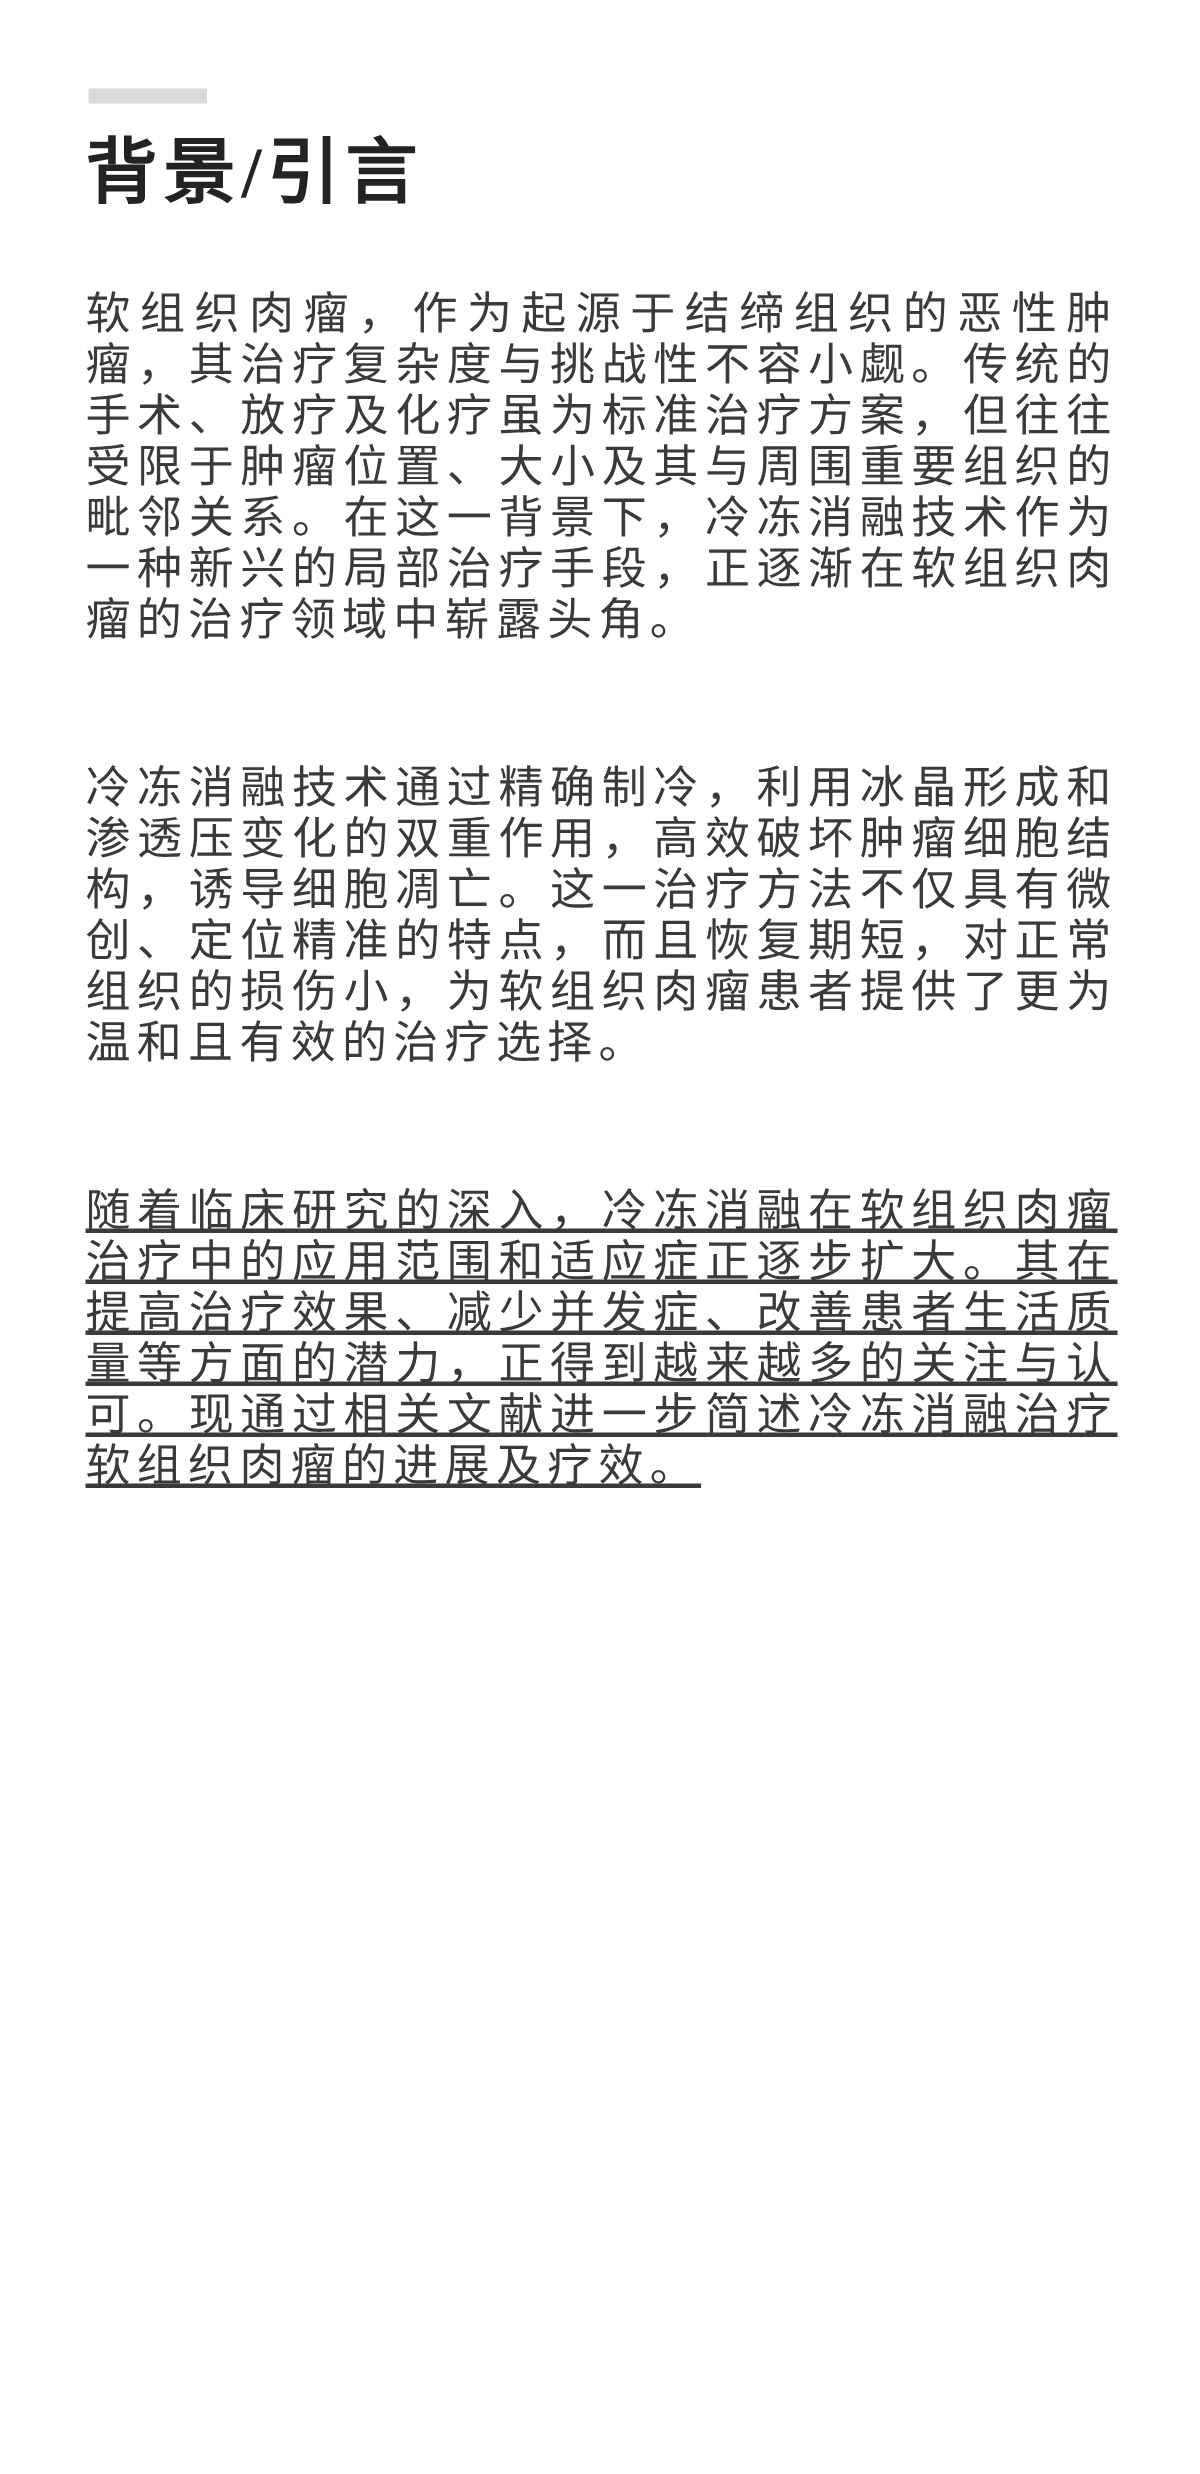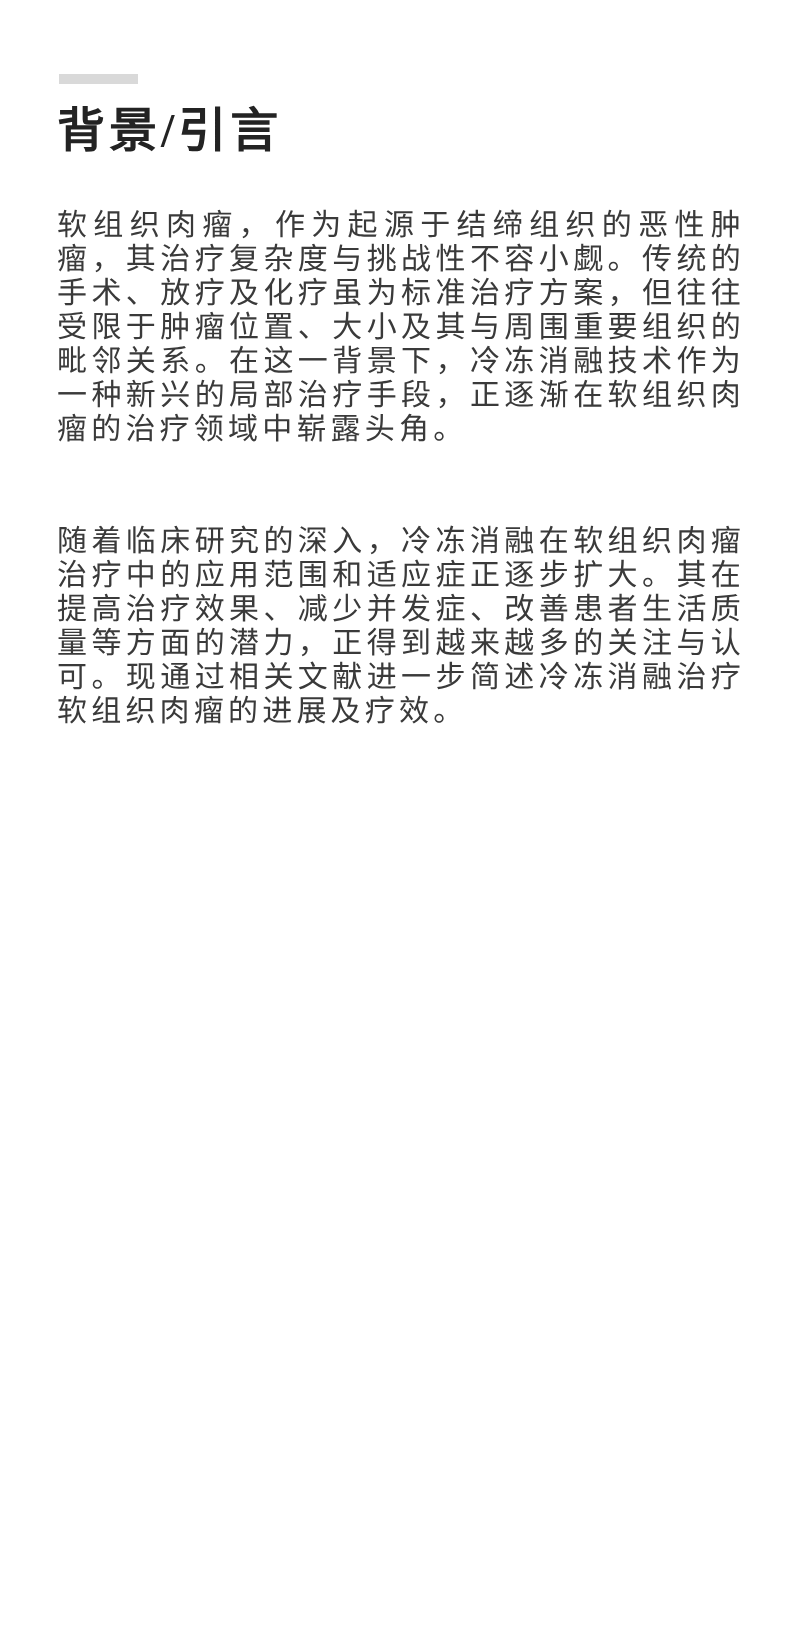"背景/引言" .page { padding: 74px 55px 0 57px -> 59px 55px 0 57px }
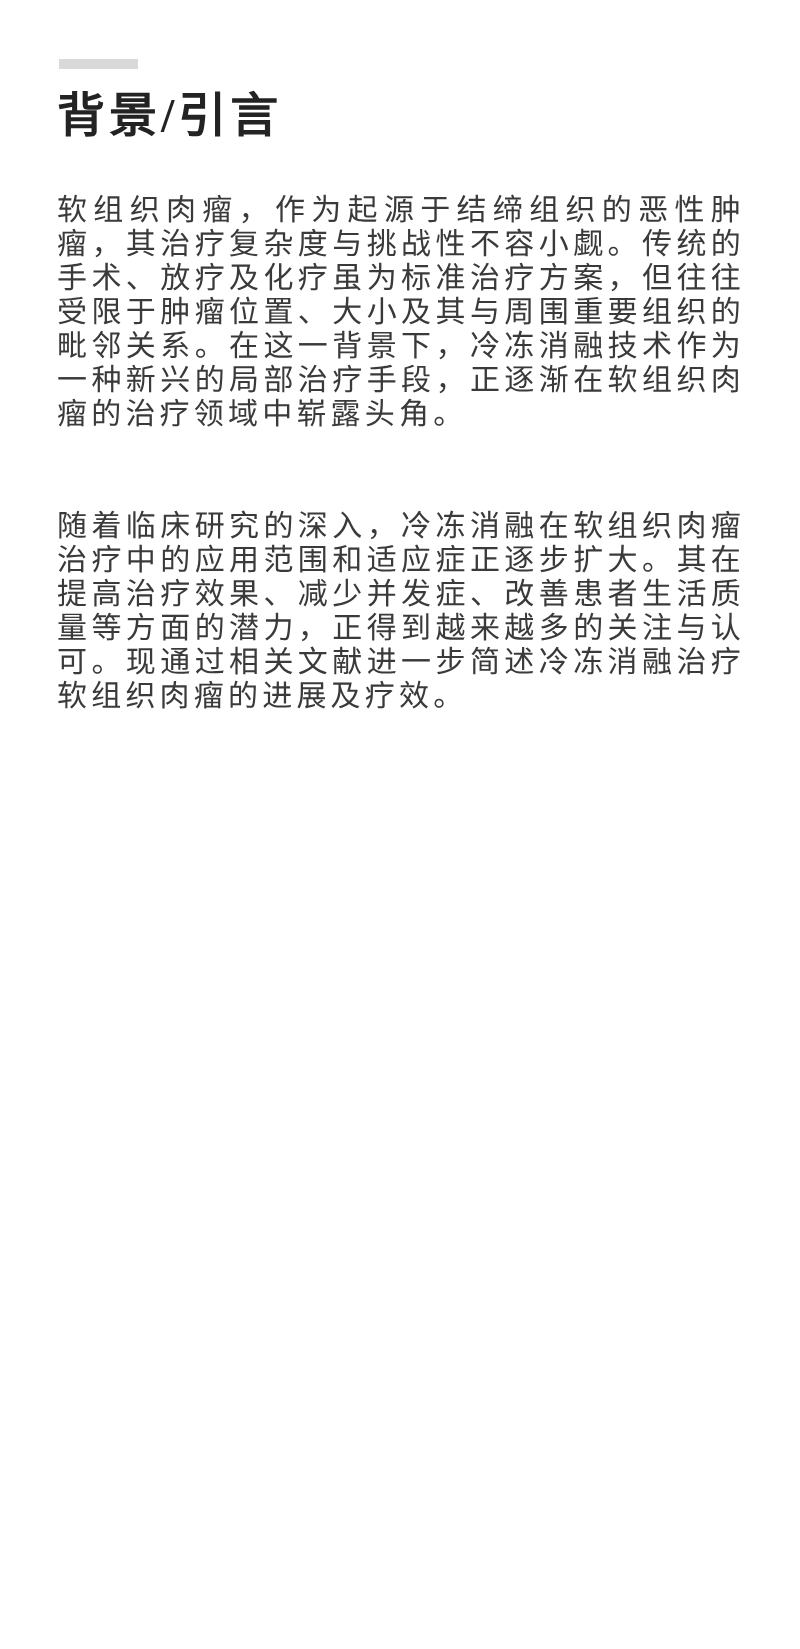"冷冻消融技术通过精确制冷，利用冰晶形成和渗透压变化的双重作用，高效破坏肿瘤细胞结" p.article-paragraph { html: none -> <p>冷冻消融技术通过精确制冷，利用冰晶形成和渗透压变化的双重作用，高效破坏肿瘤细胞结构，诱导细胞凋亡。这一治疗方法不仅具有微创、定位精准的特点，而且恢复期短，对正常组织的损伤小，为软组织肉瘤患者提供了更为温和且有效的治疗选择。</p> }
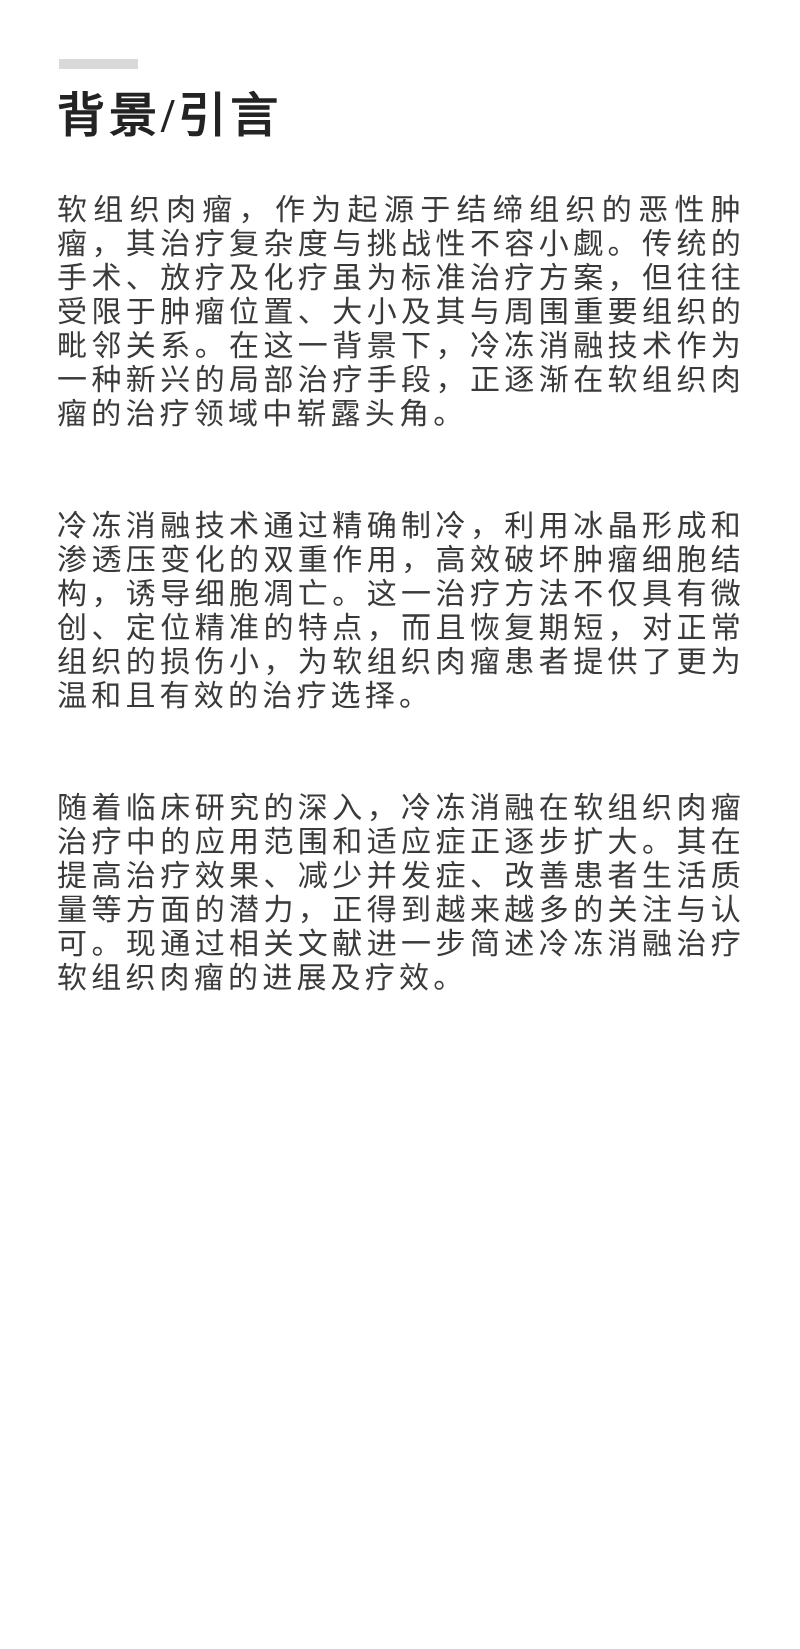"随着临床研究的深入，冷冻消融在软组织肉瘤治疗中的应用范围和适应症正逐步扩大。其在" p.article-paragraph { text-decoration: none -> underline }
